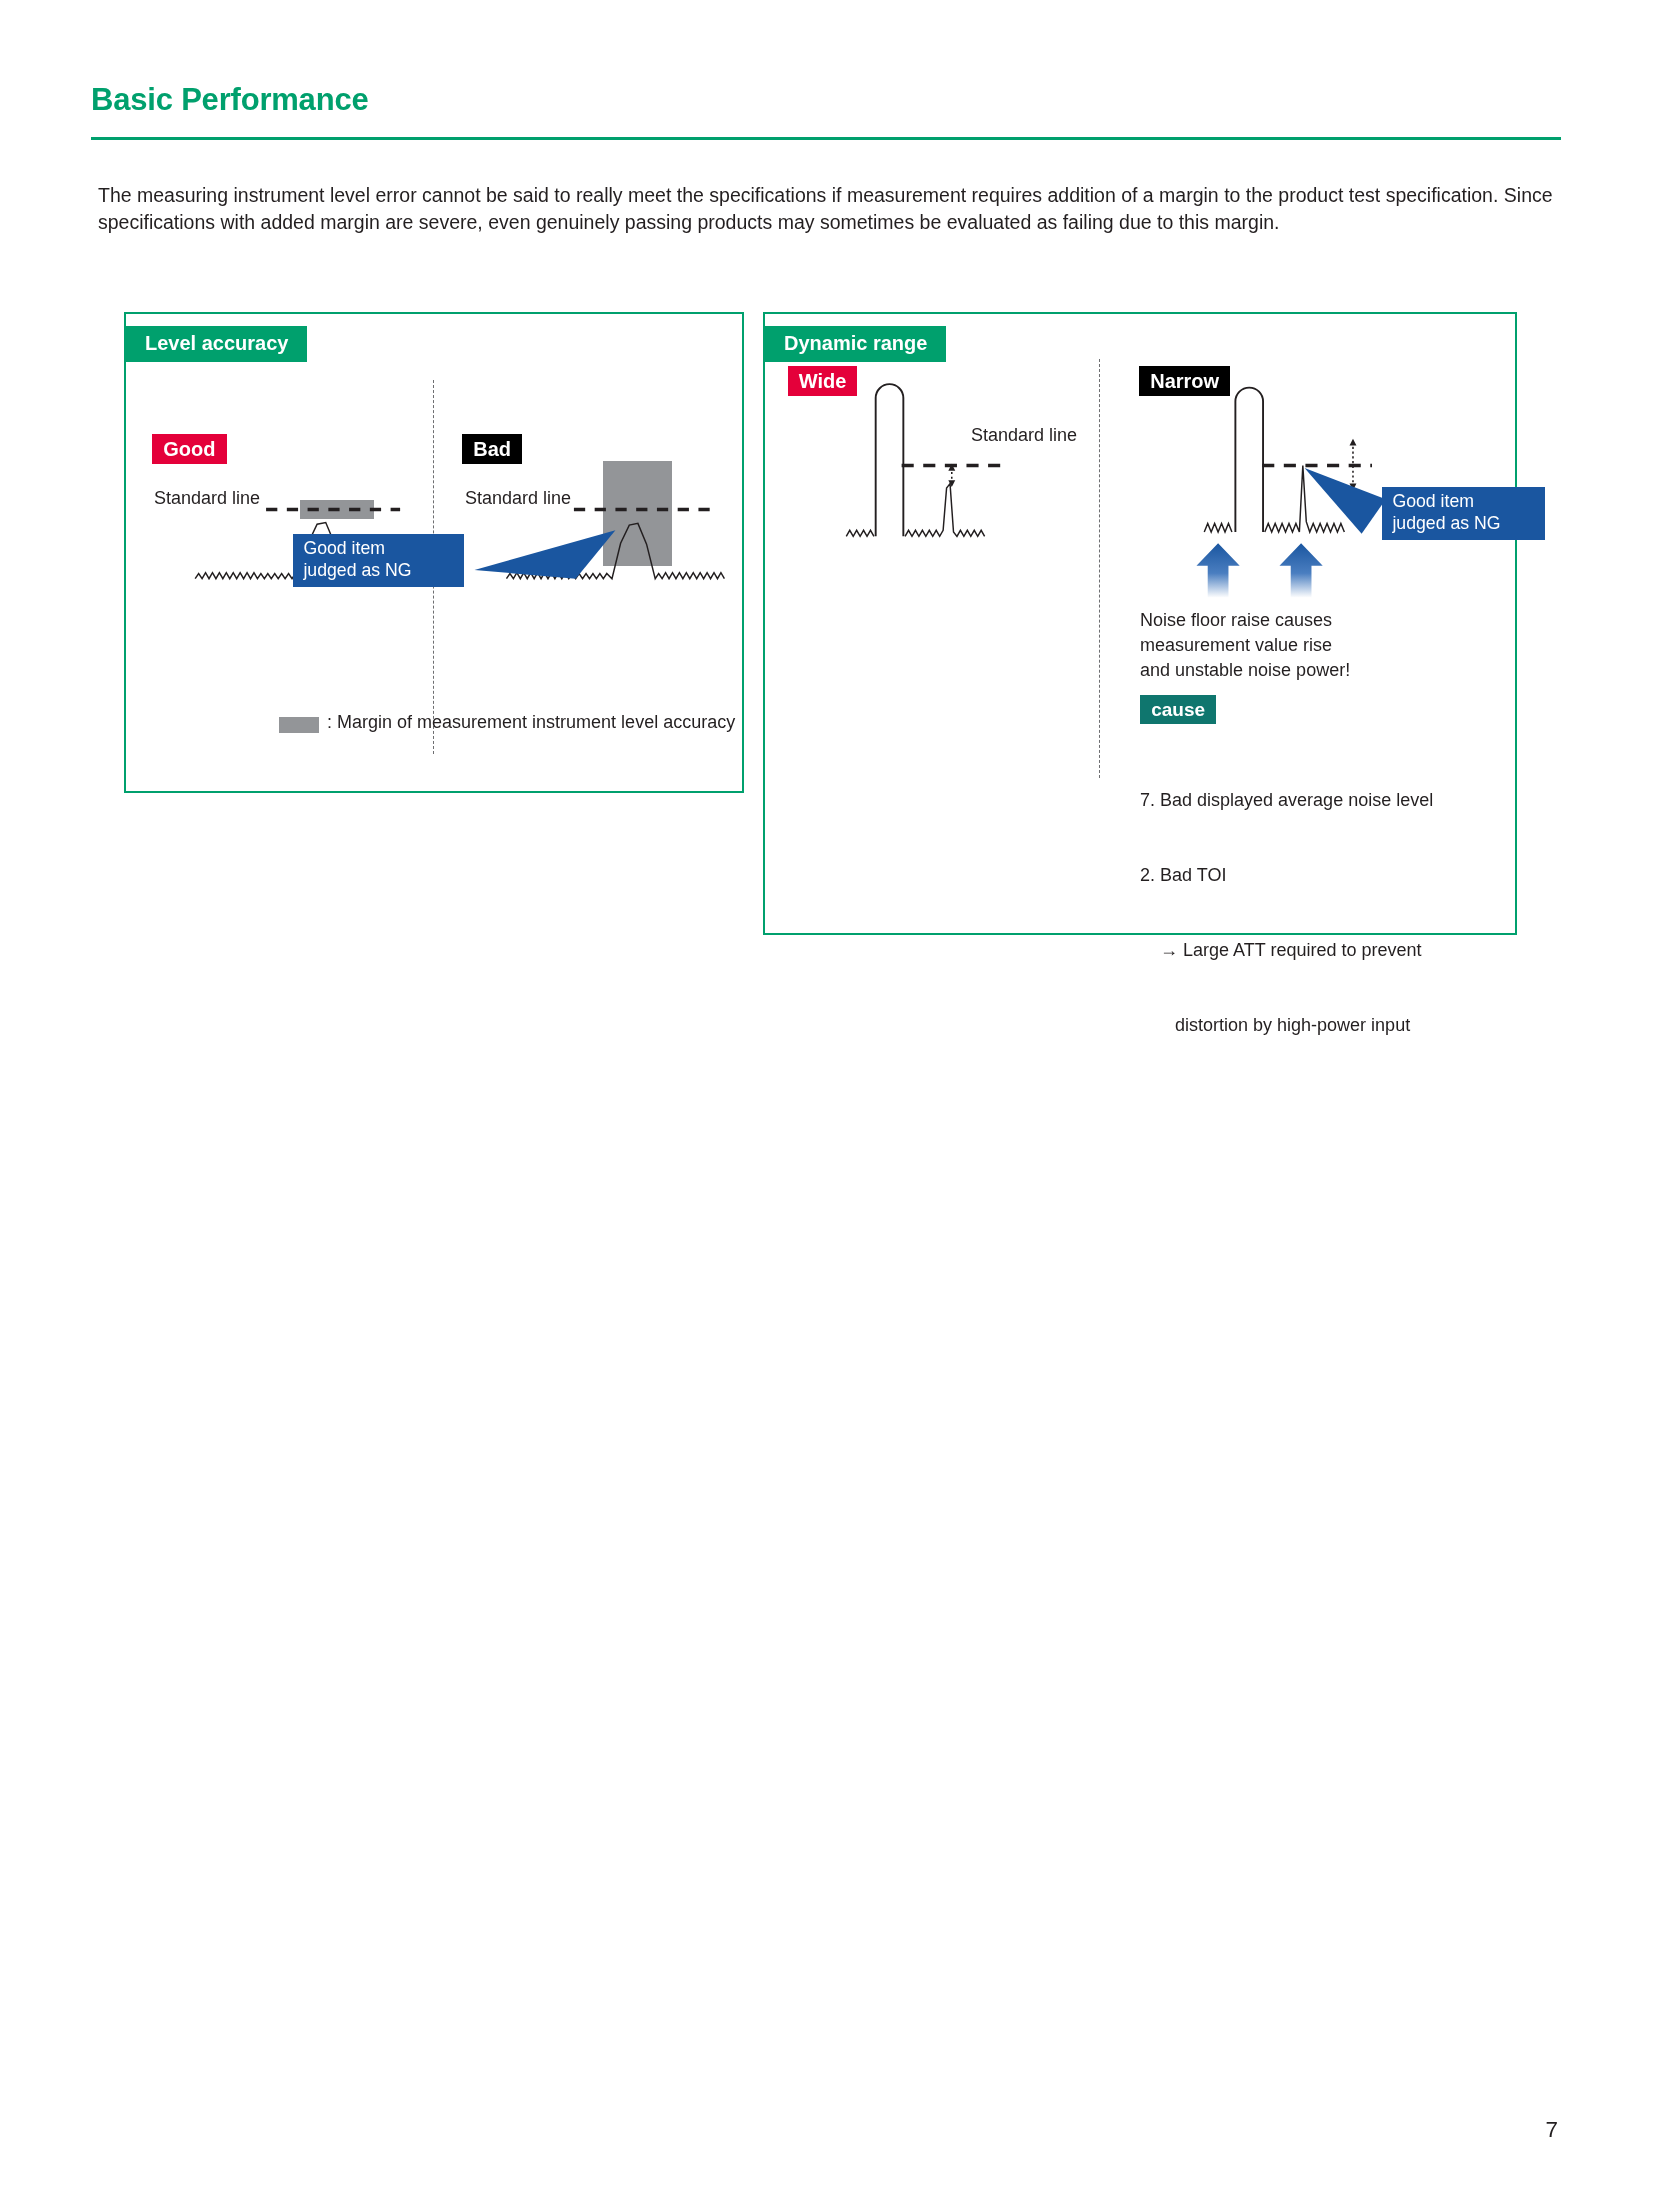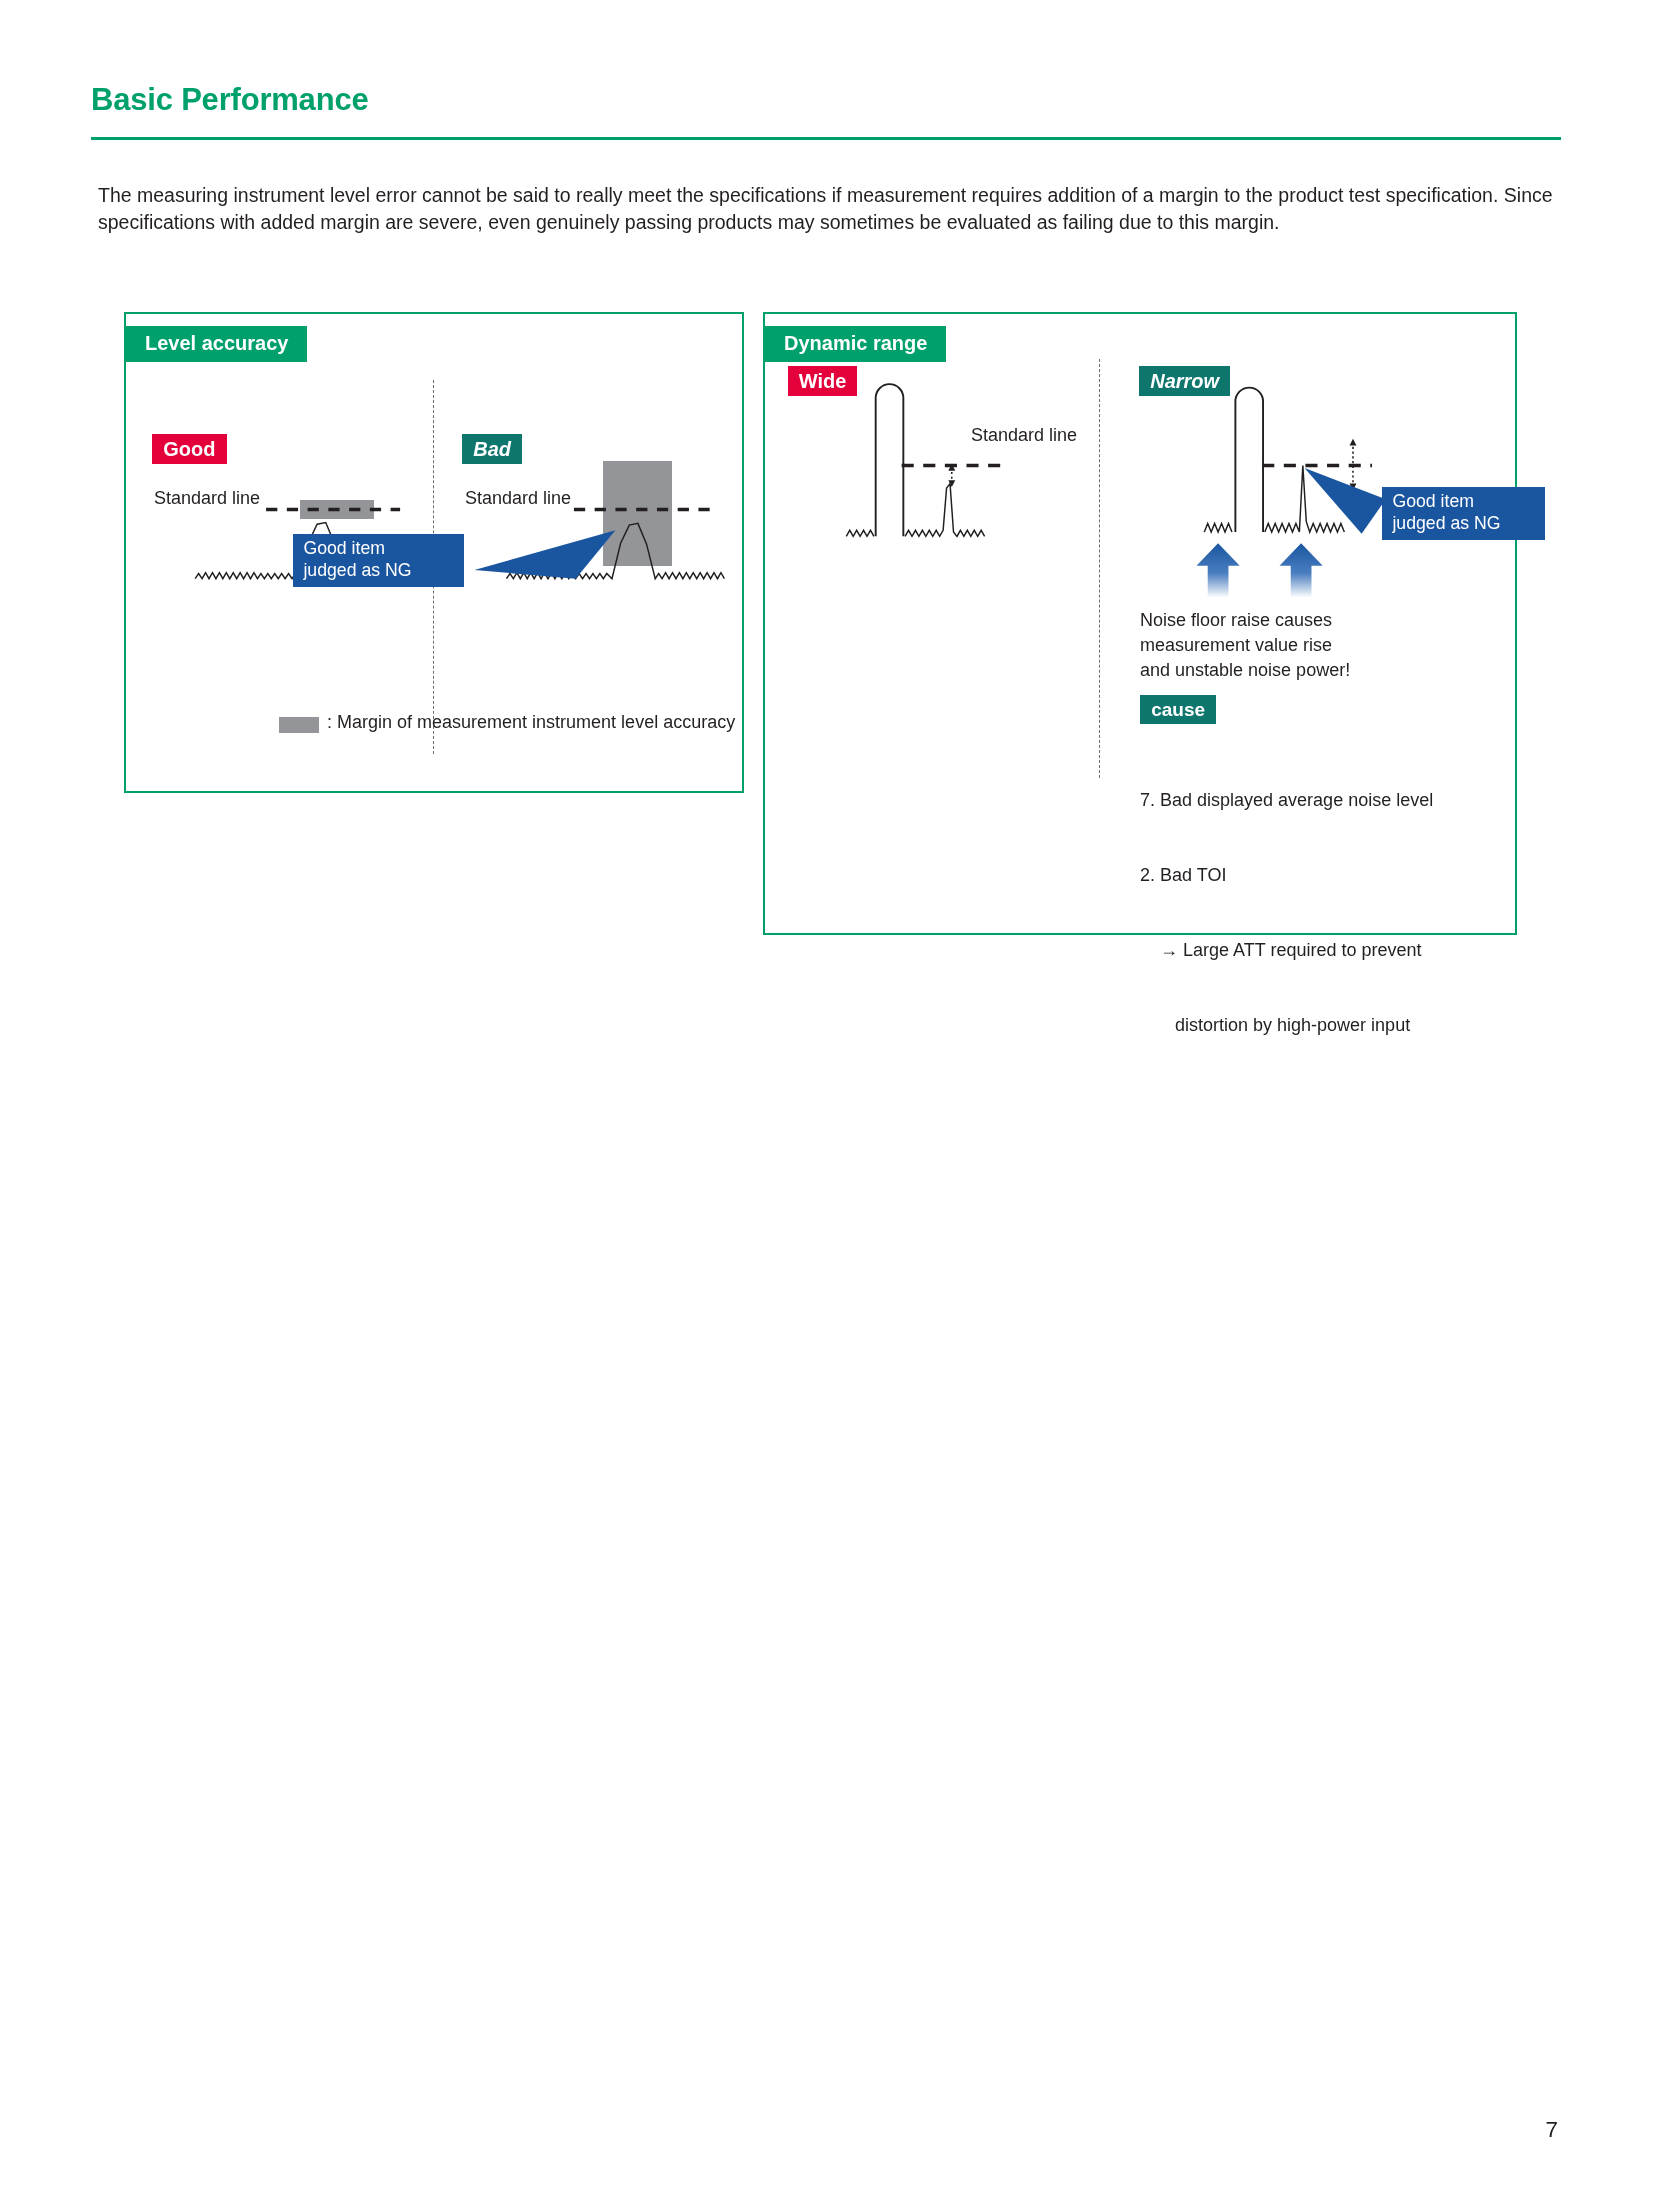"Narrow" .badge-blue { background: #0f766e -> #000000; font-style: italic -> none }
